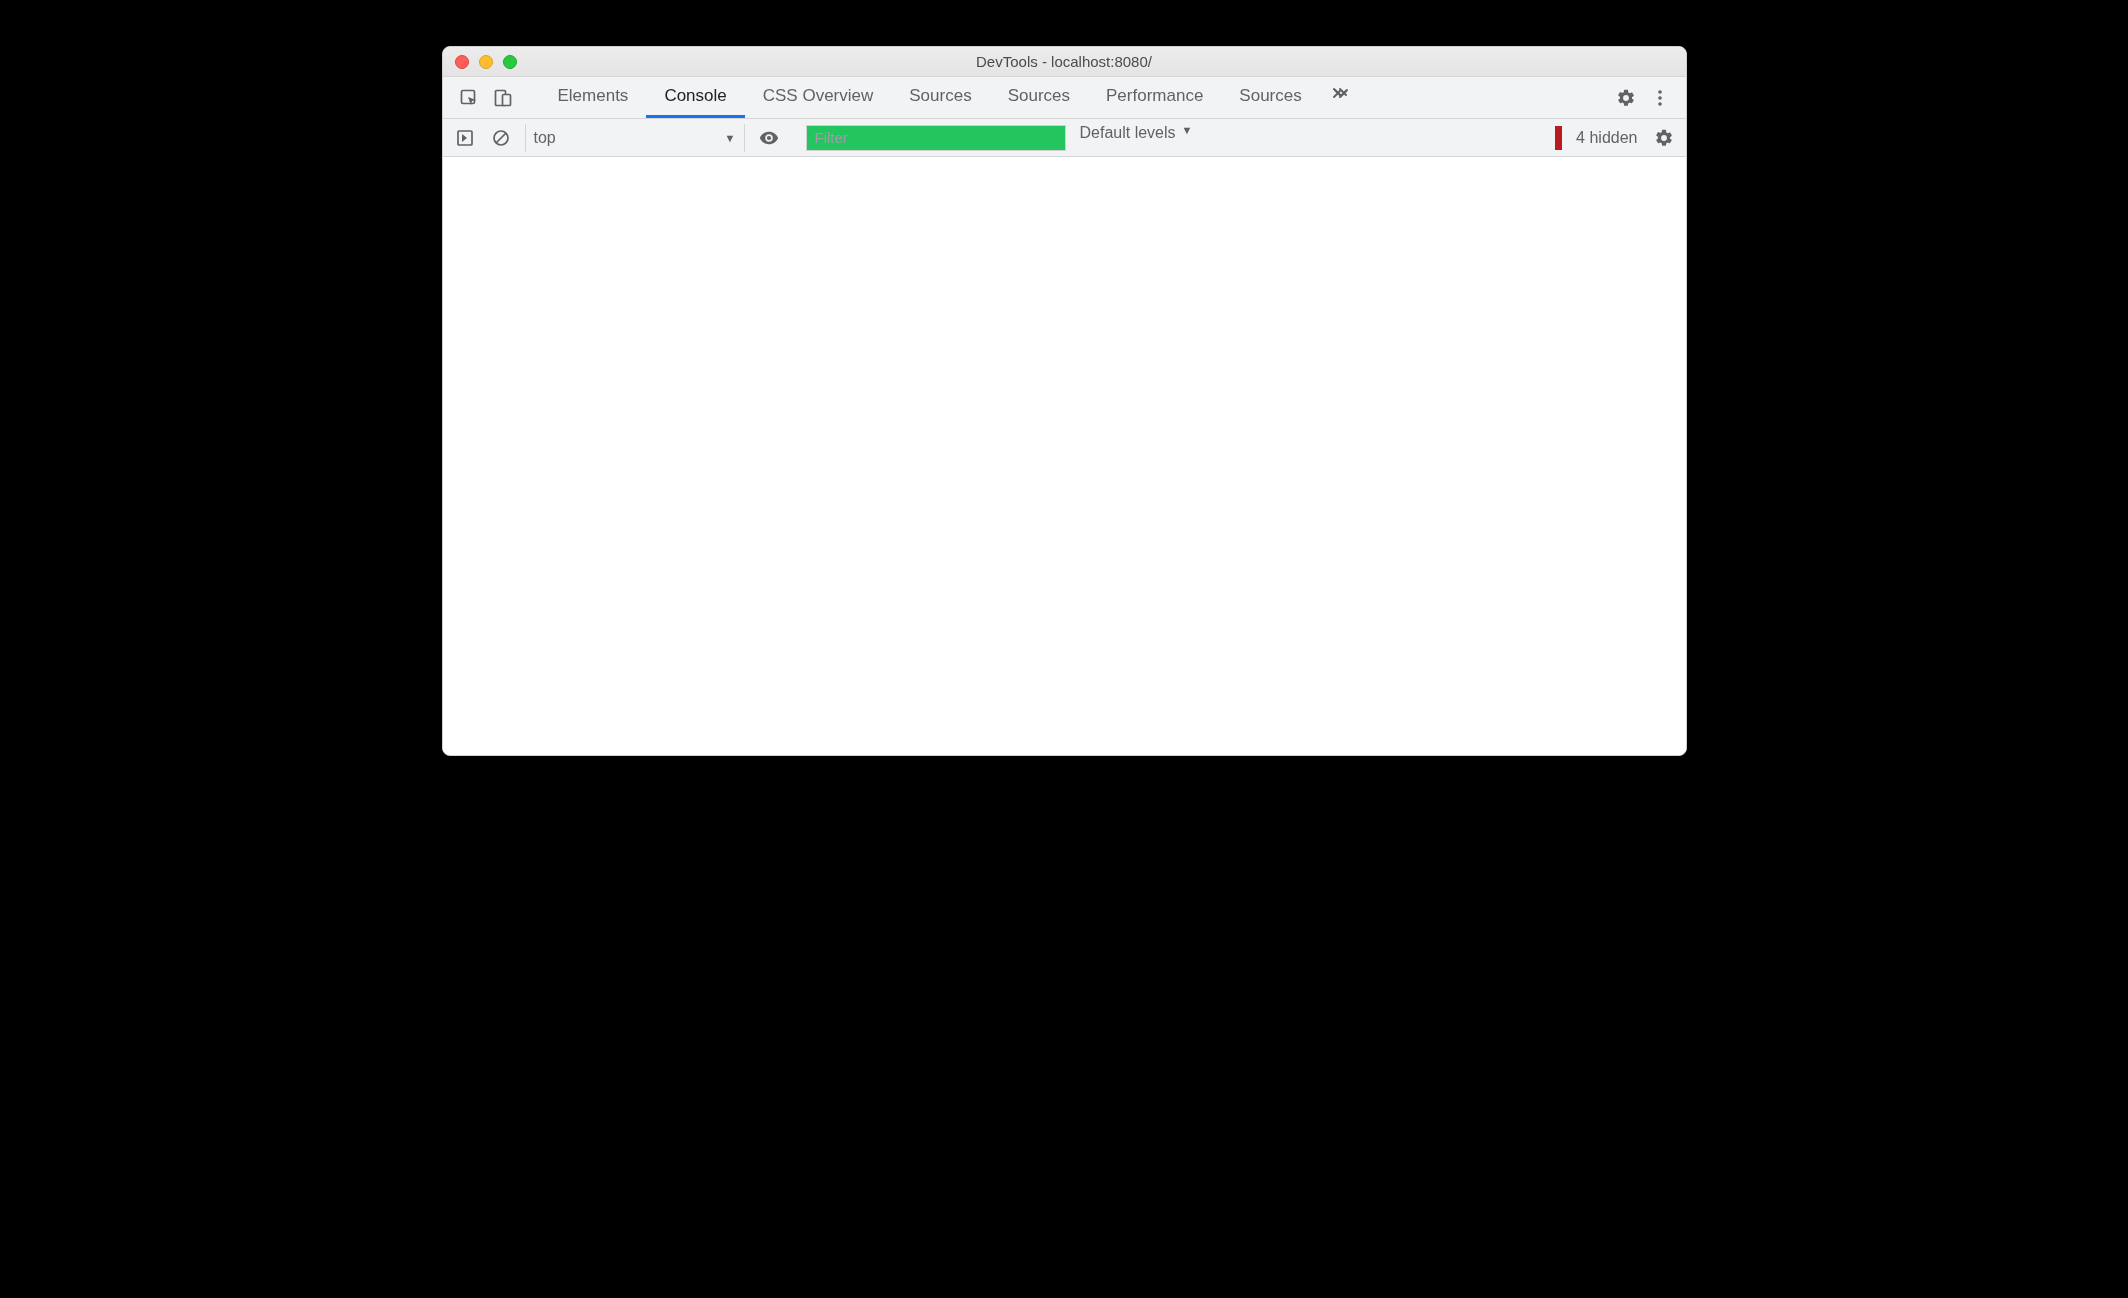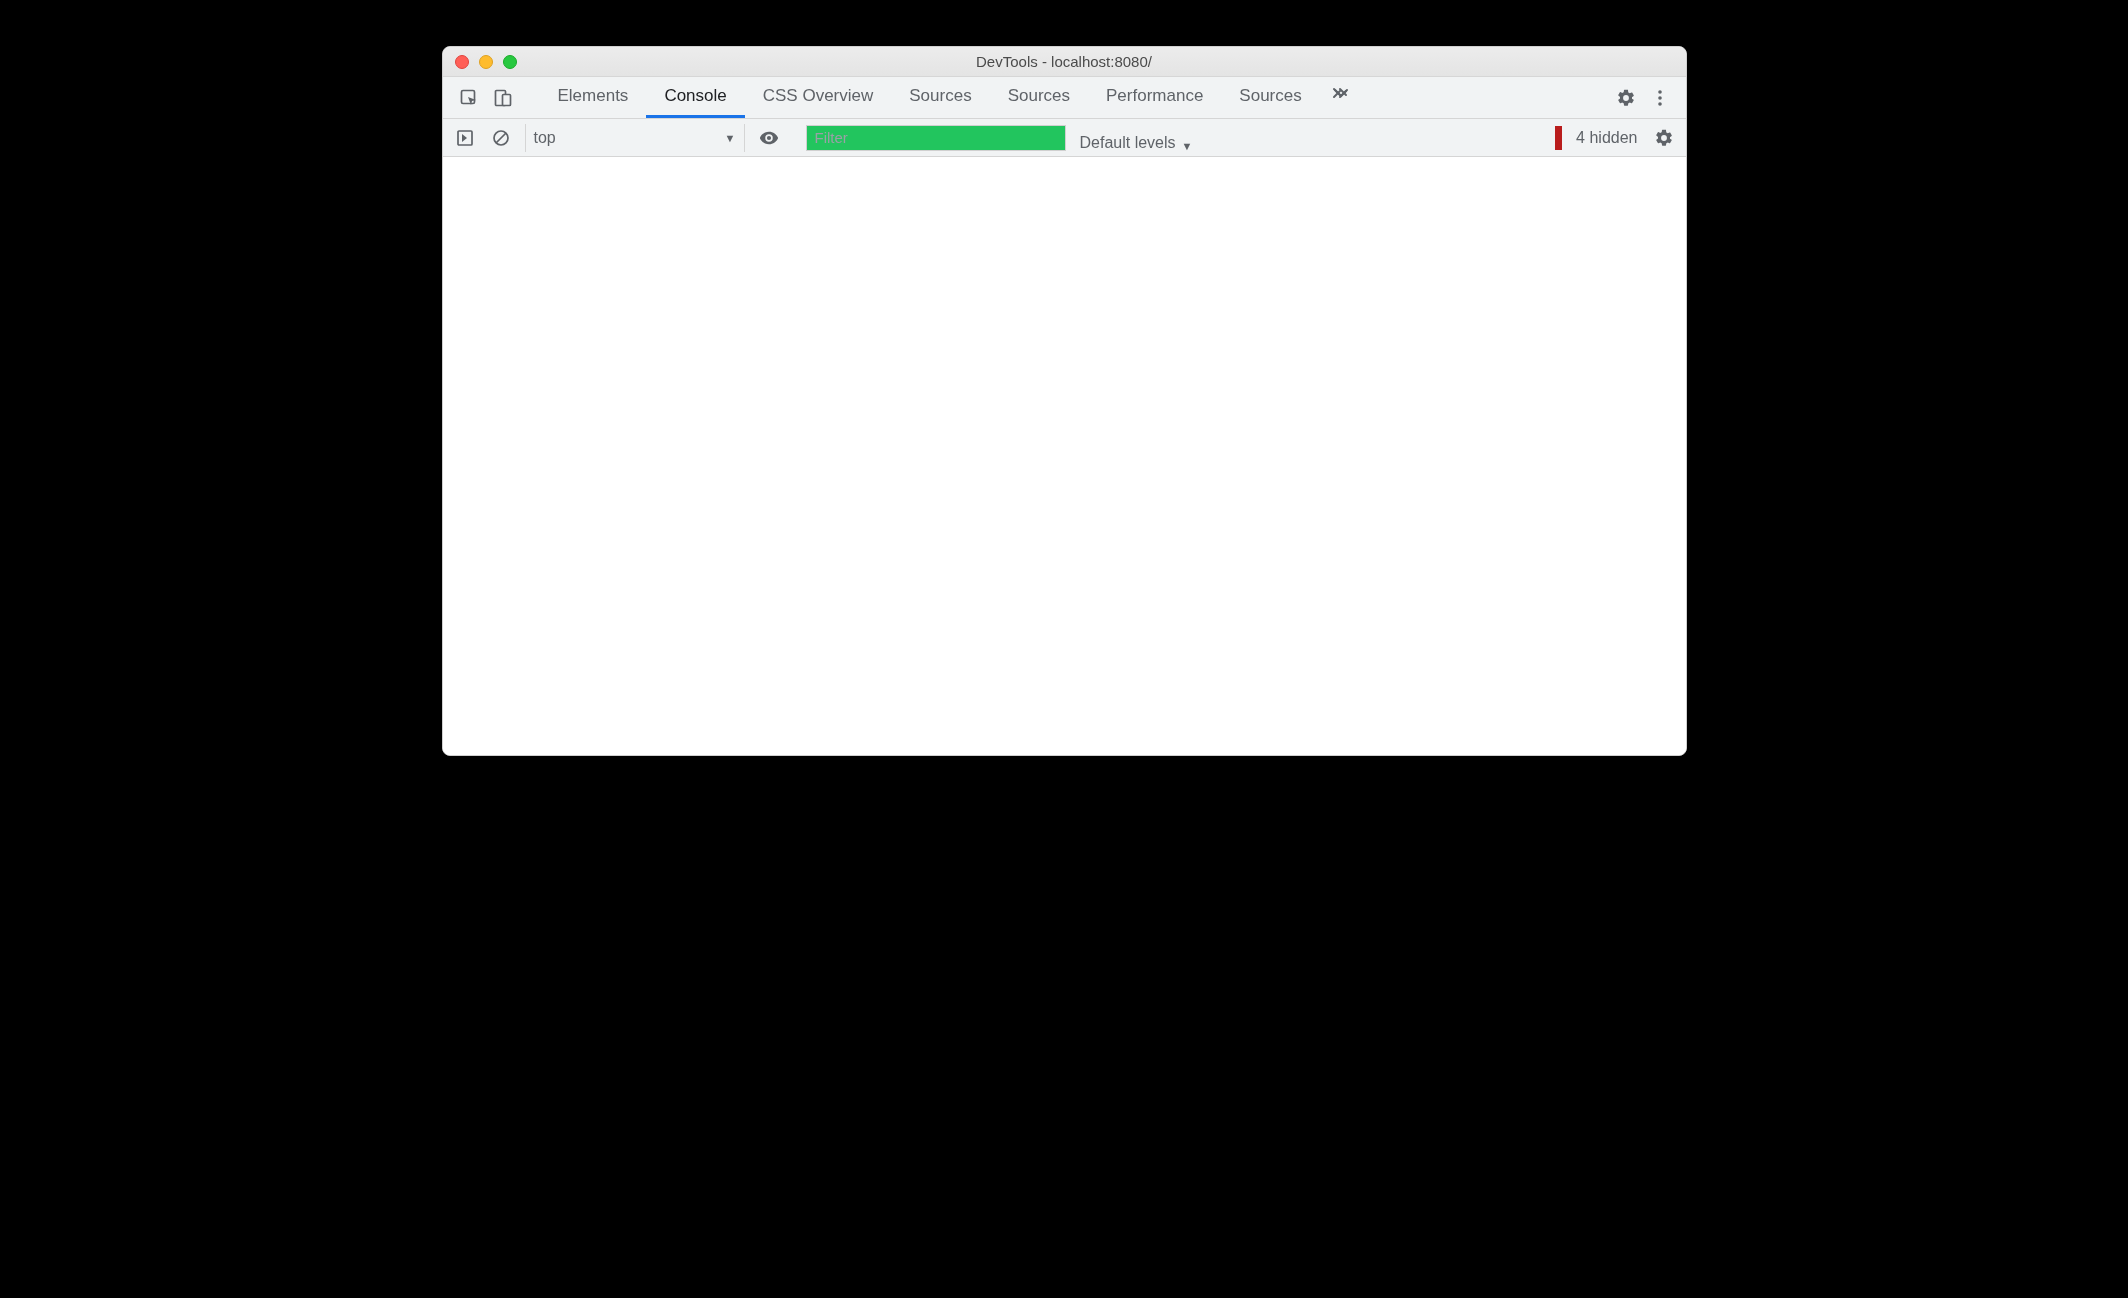"Default levels" .levels-select { align-items: flex-end -> flex-start }
